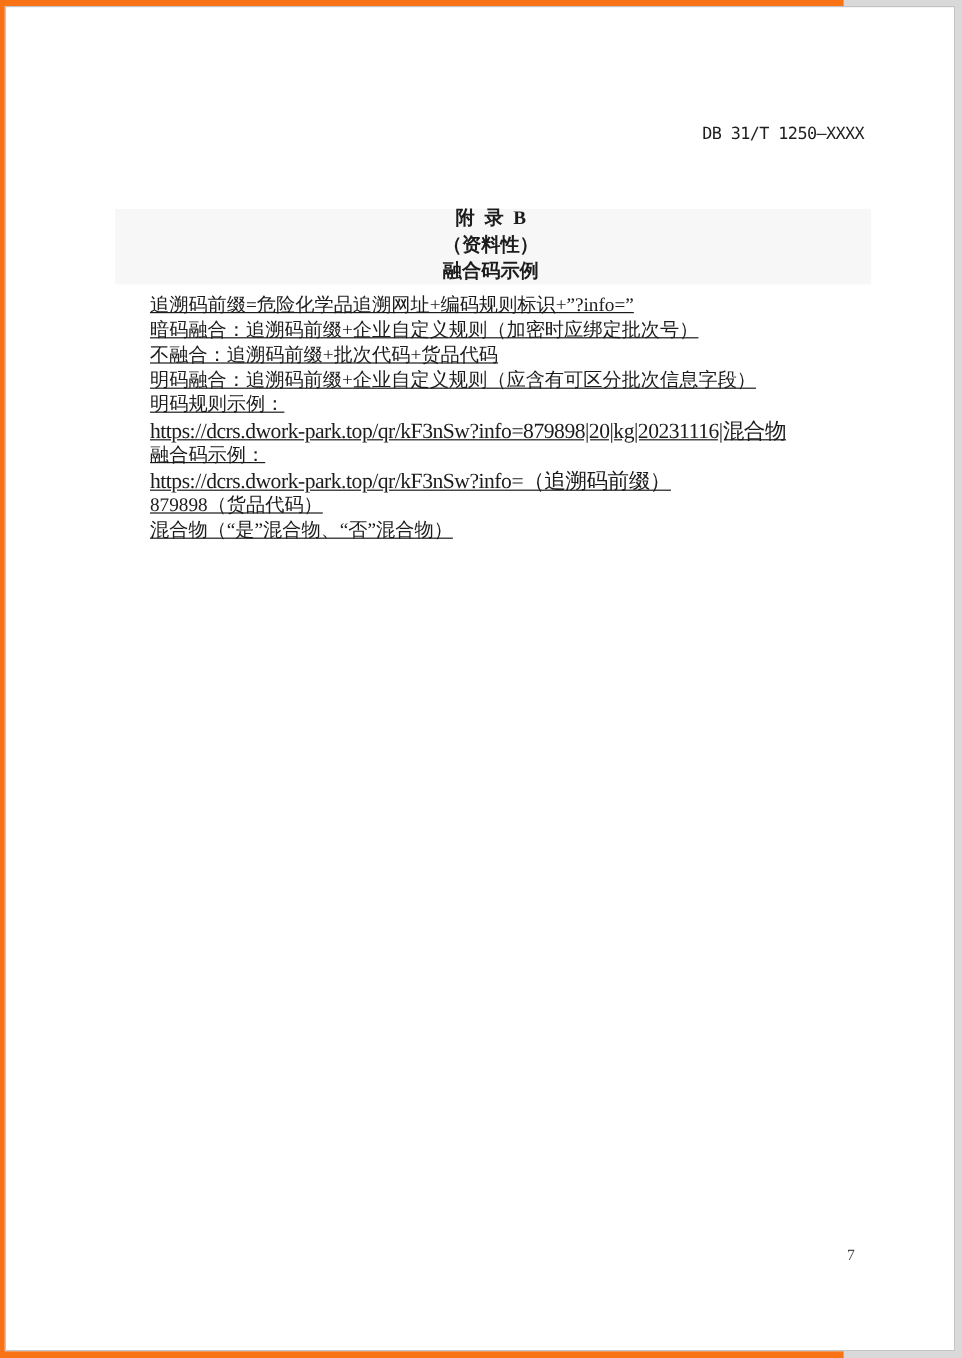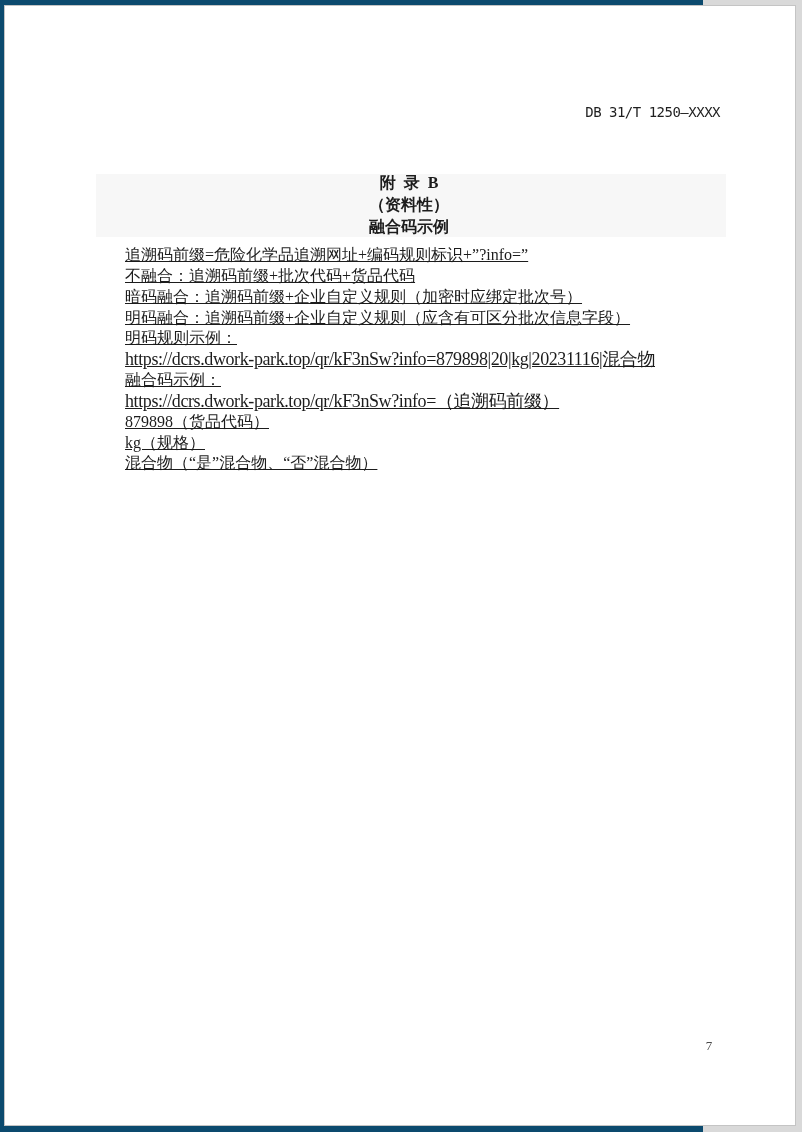"DB 31/T 1250—XXXX" .canvas { background: #0c4a6e -> #f97316 }
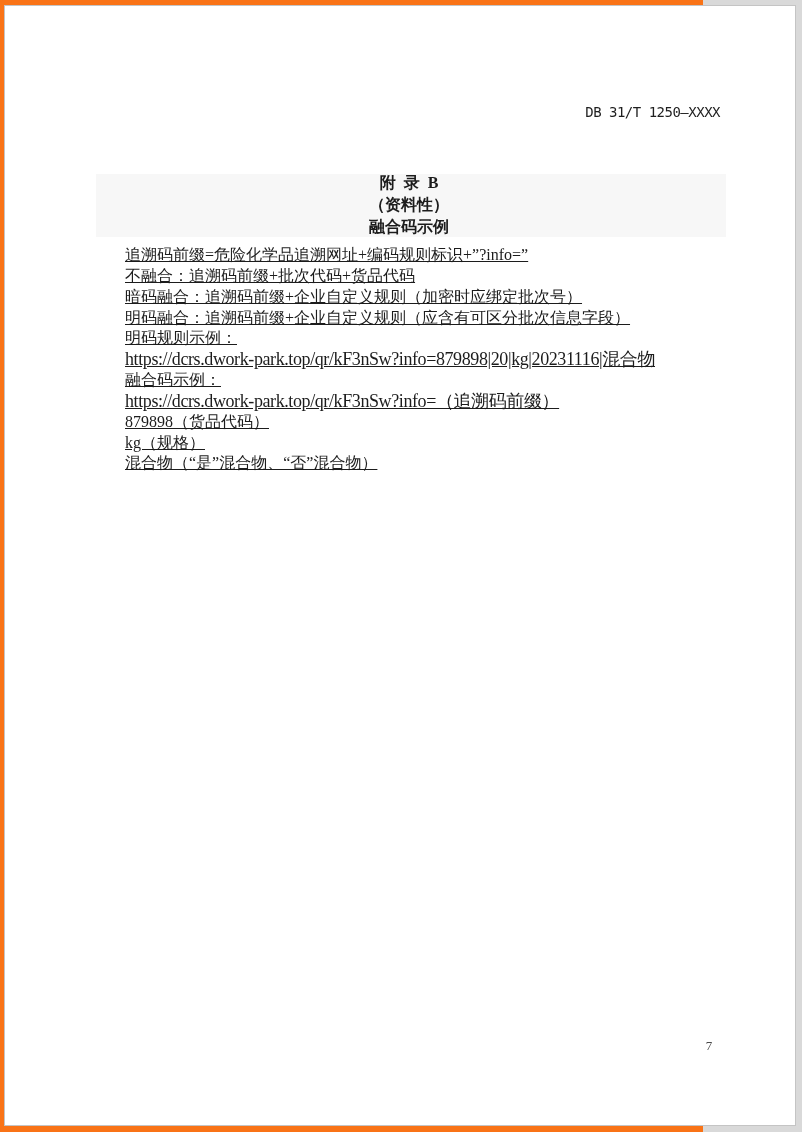"不融合：追溯码前缀+批次代码+货品代码" div.body-line { order: before "暗码融合：追溯码前缀+企业自定义规则（加密时应绑定批次号）" -> after "暗码融合：追溯码前缀+企业自定义规则（加密时应绑定批次号）" }
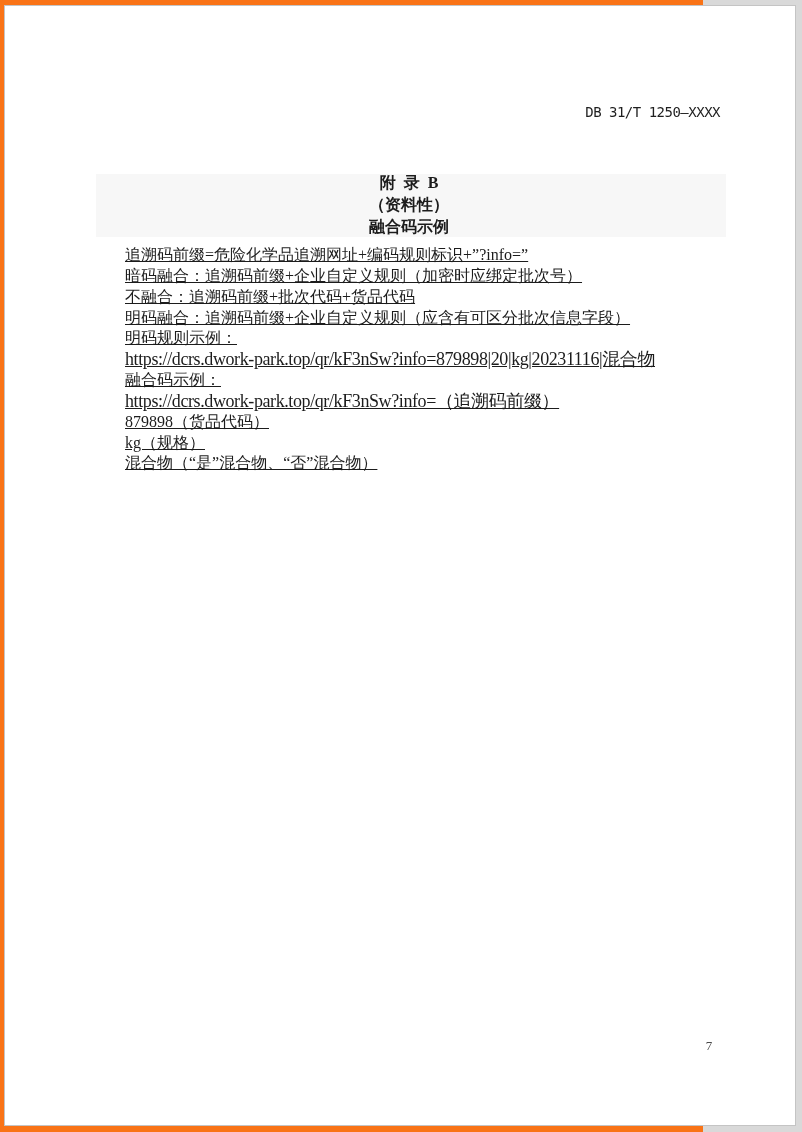"kg（规格）" div.body-line { html: <div>kg（规格）</div> -> none }
